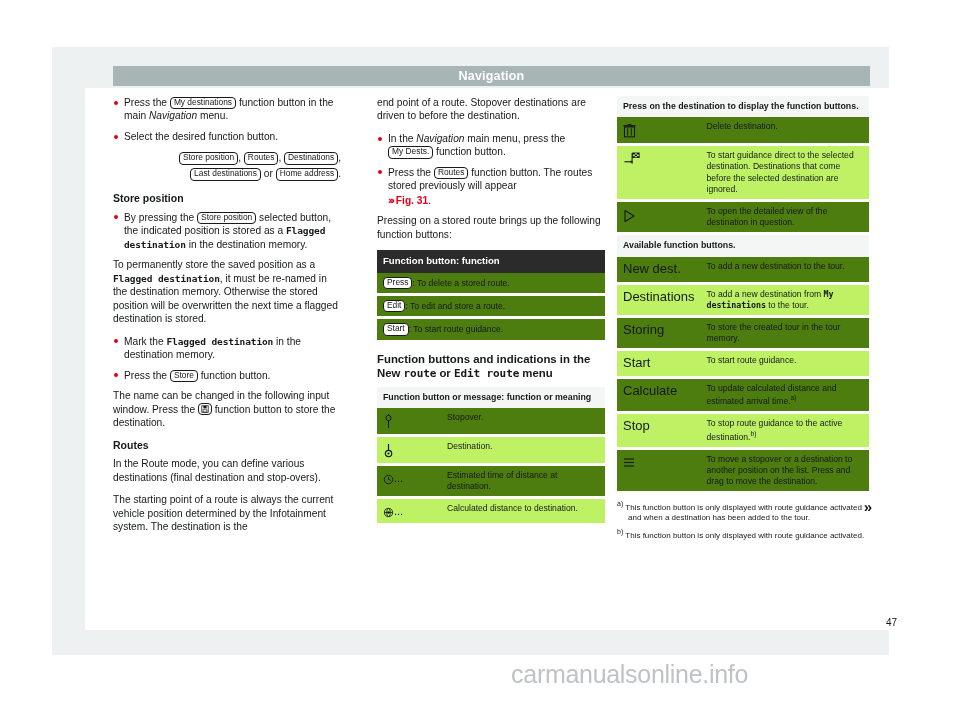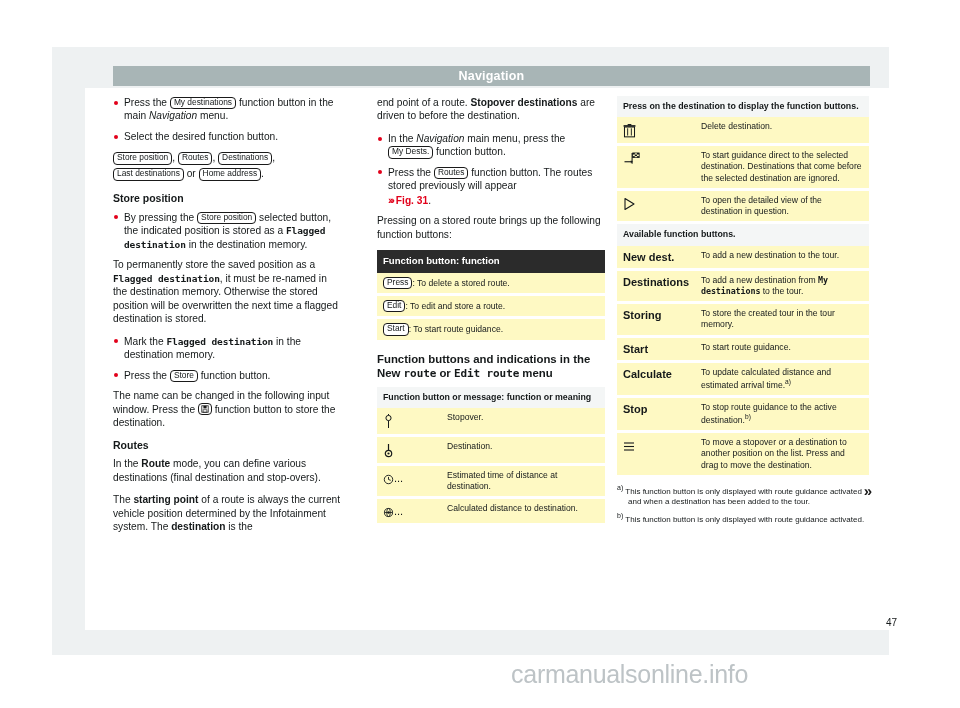"Stopover destinations" .bold { font-weight: bold -> normal }
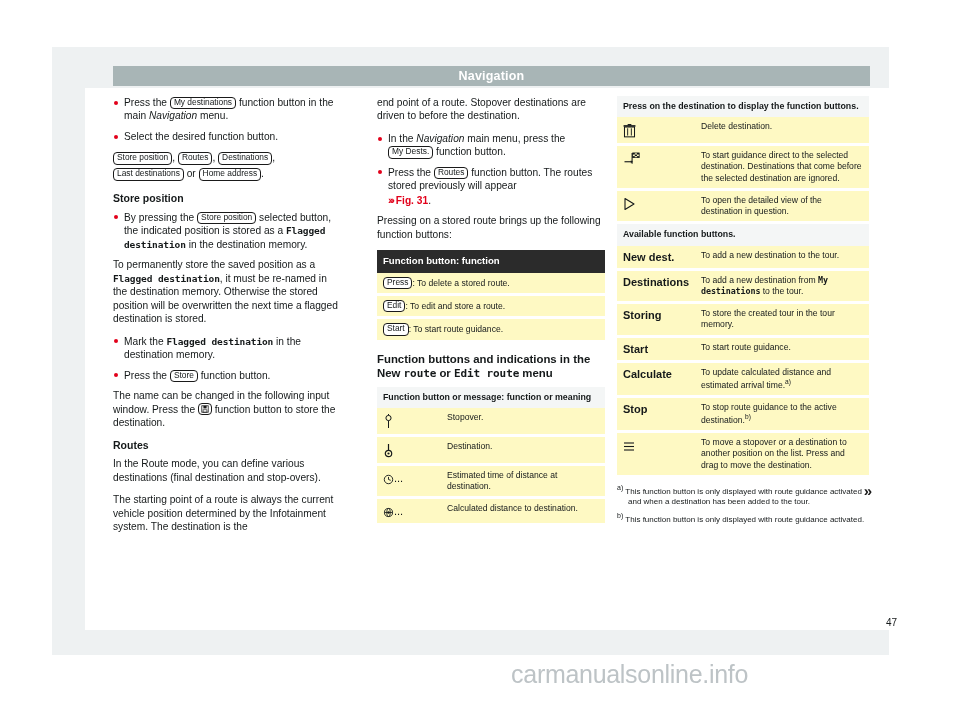"Delete destination." .tbl tr.r td { background: #fef9c3 -> #4d7c0f }
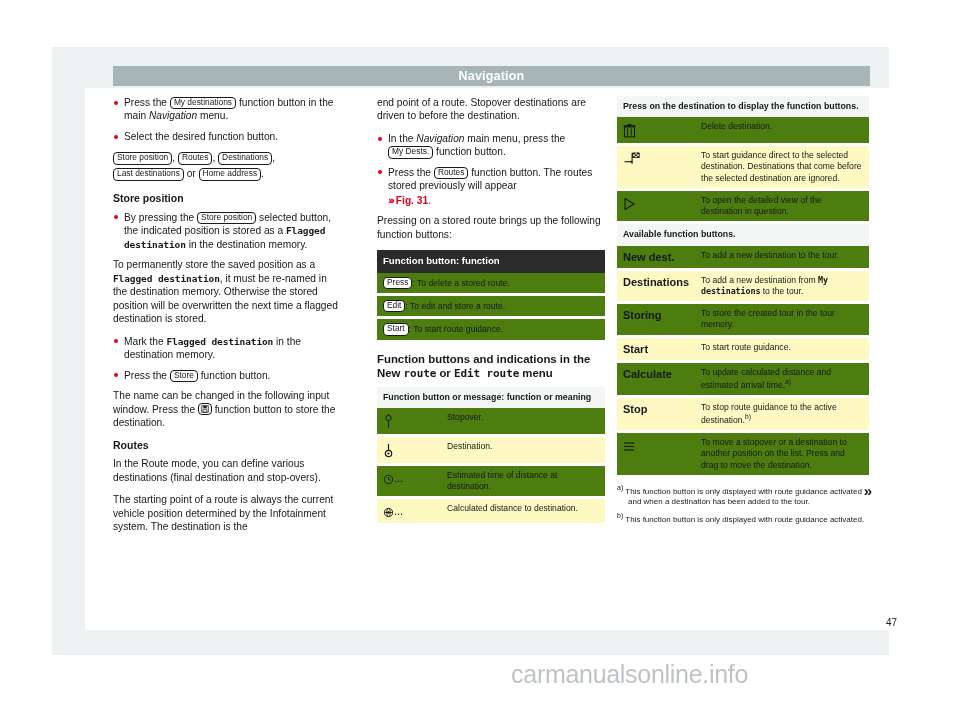"Store position , Routes ," div { text-align: none -> right }
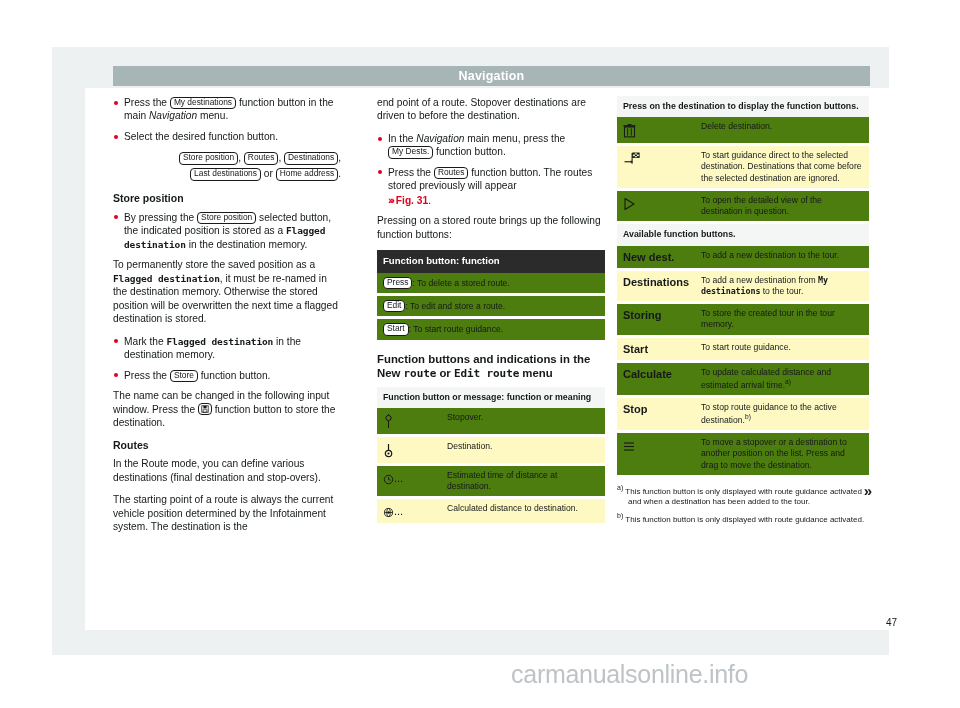"To start guidance direct to" .tbl tr.ralt td { background: #fef9c3 -> #bef264 }
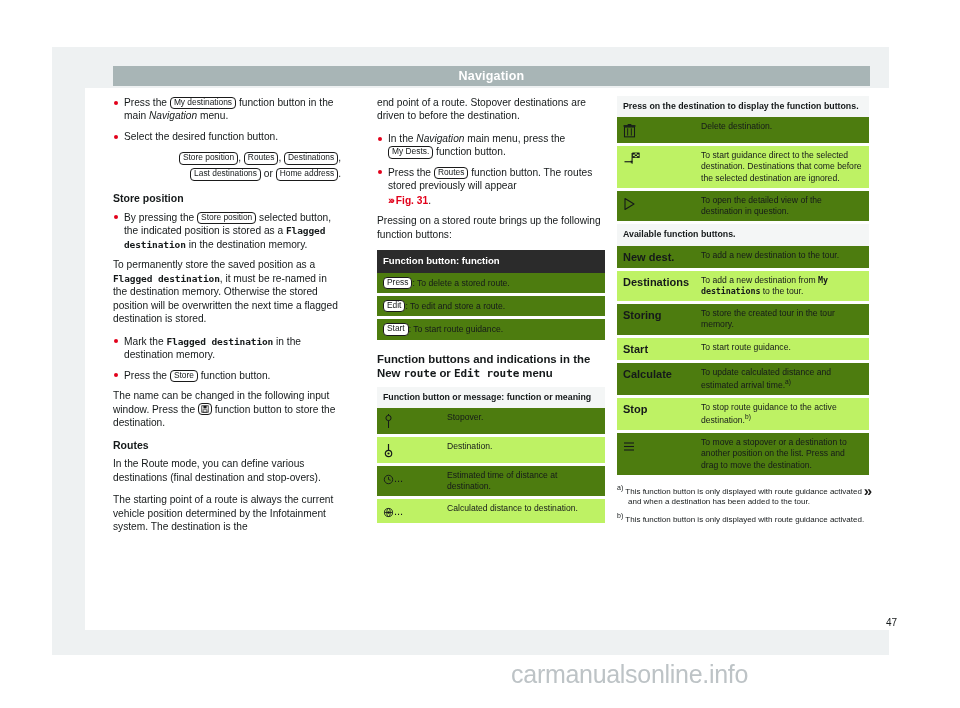"New dest." .tbl td.k { font-size: 11px -> 13px; font-weight: bold -> normal }
